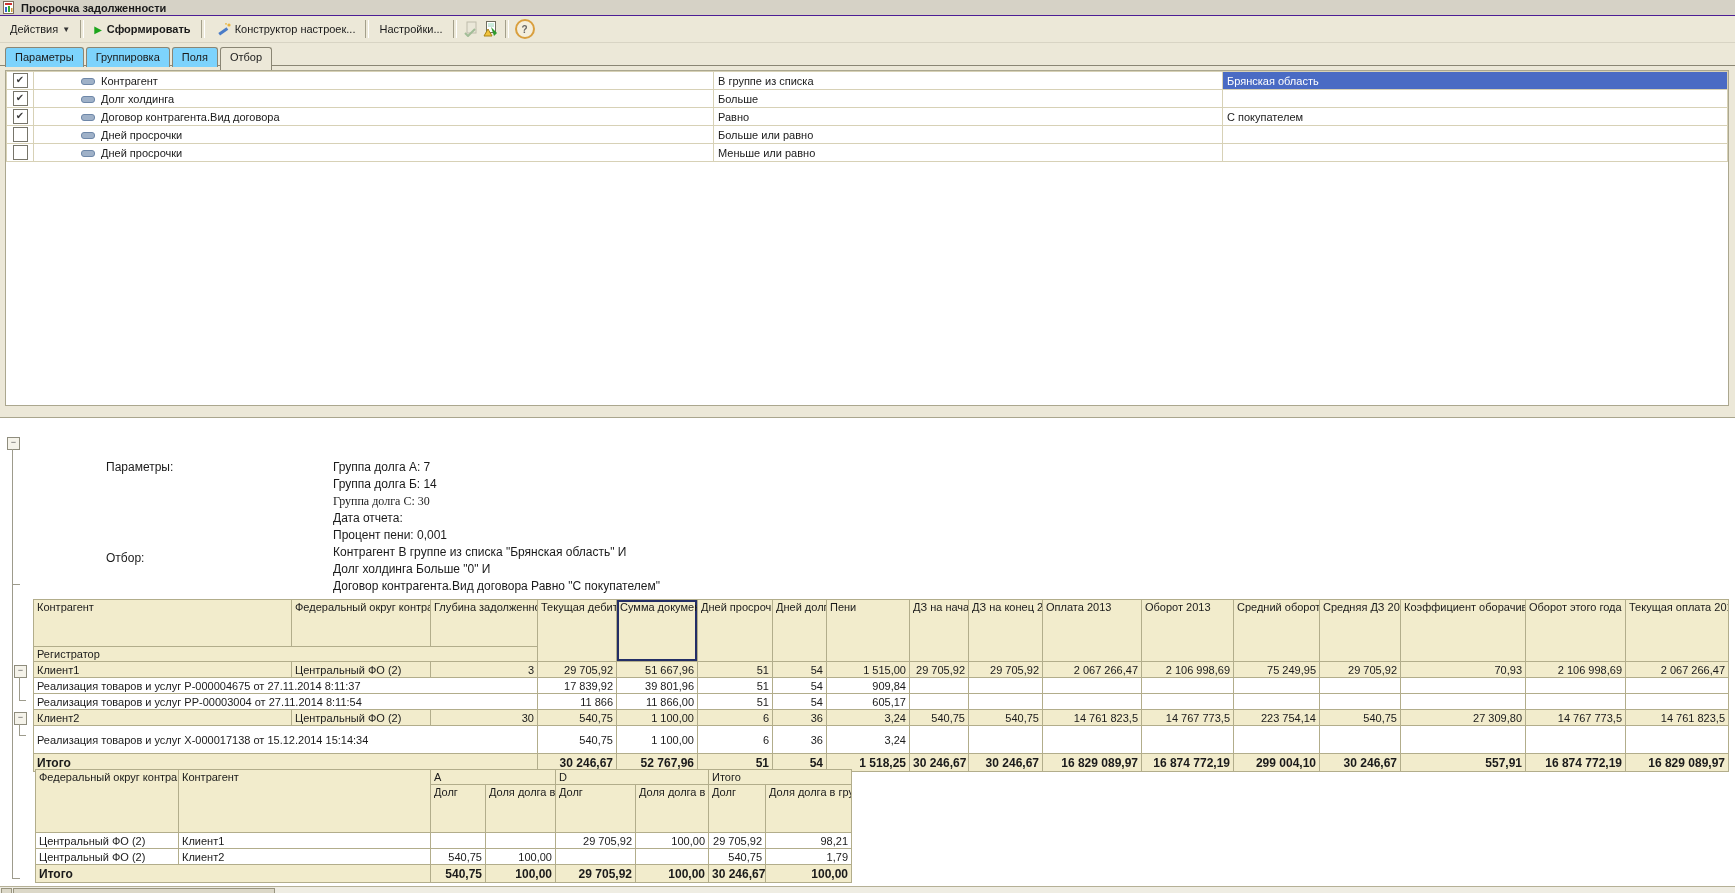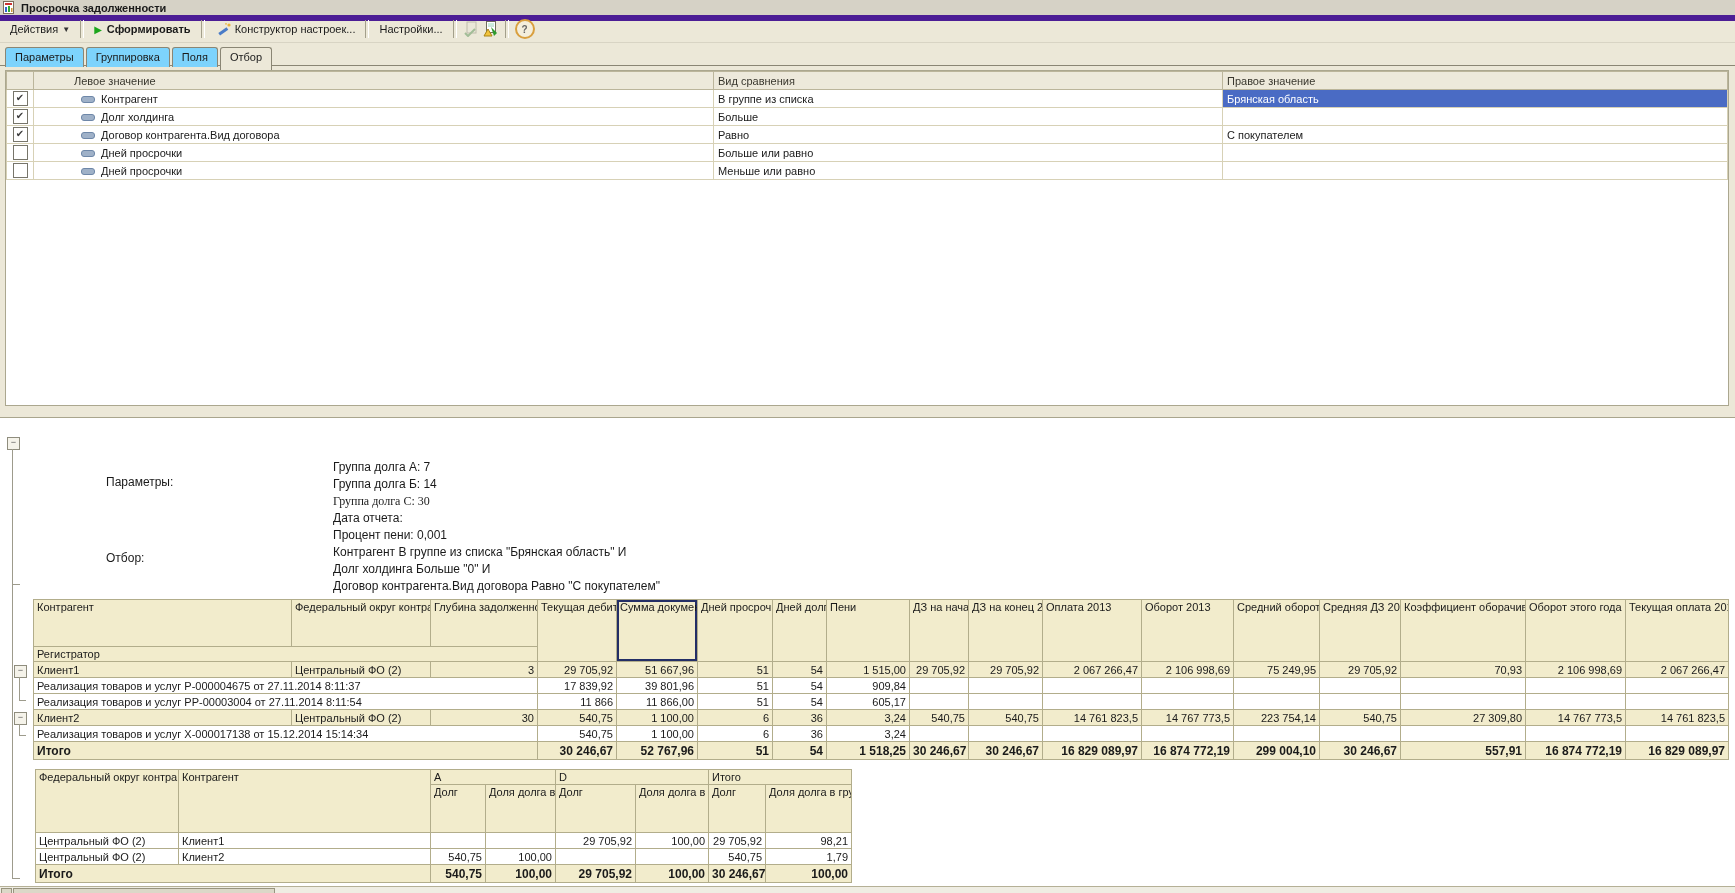"Просрочка задолженности" .titlebar { border-bottom: 6px solid #4c1d95 -> 1px solid #4c1d95 }
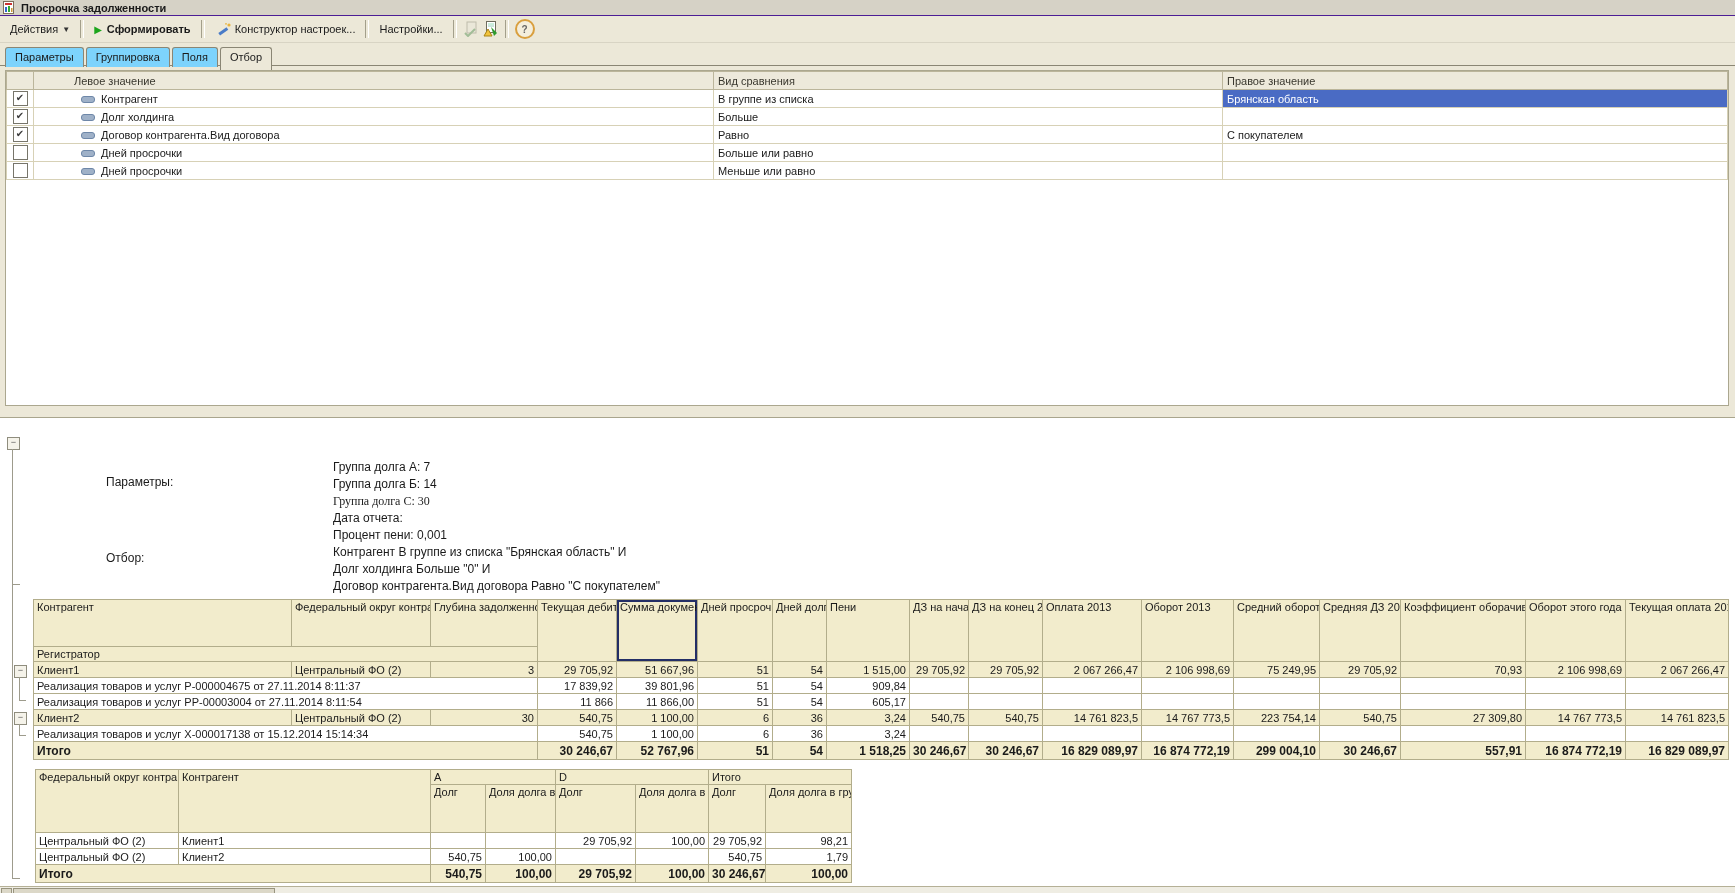"Левое значение" tr.fhead { html: <tr> <th></th> <th>Левое значение</th> <th>Вид сравнения</th> <th>Правое значение</th> </tr> -> none }
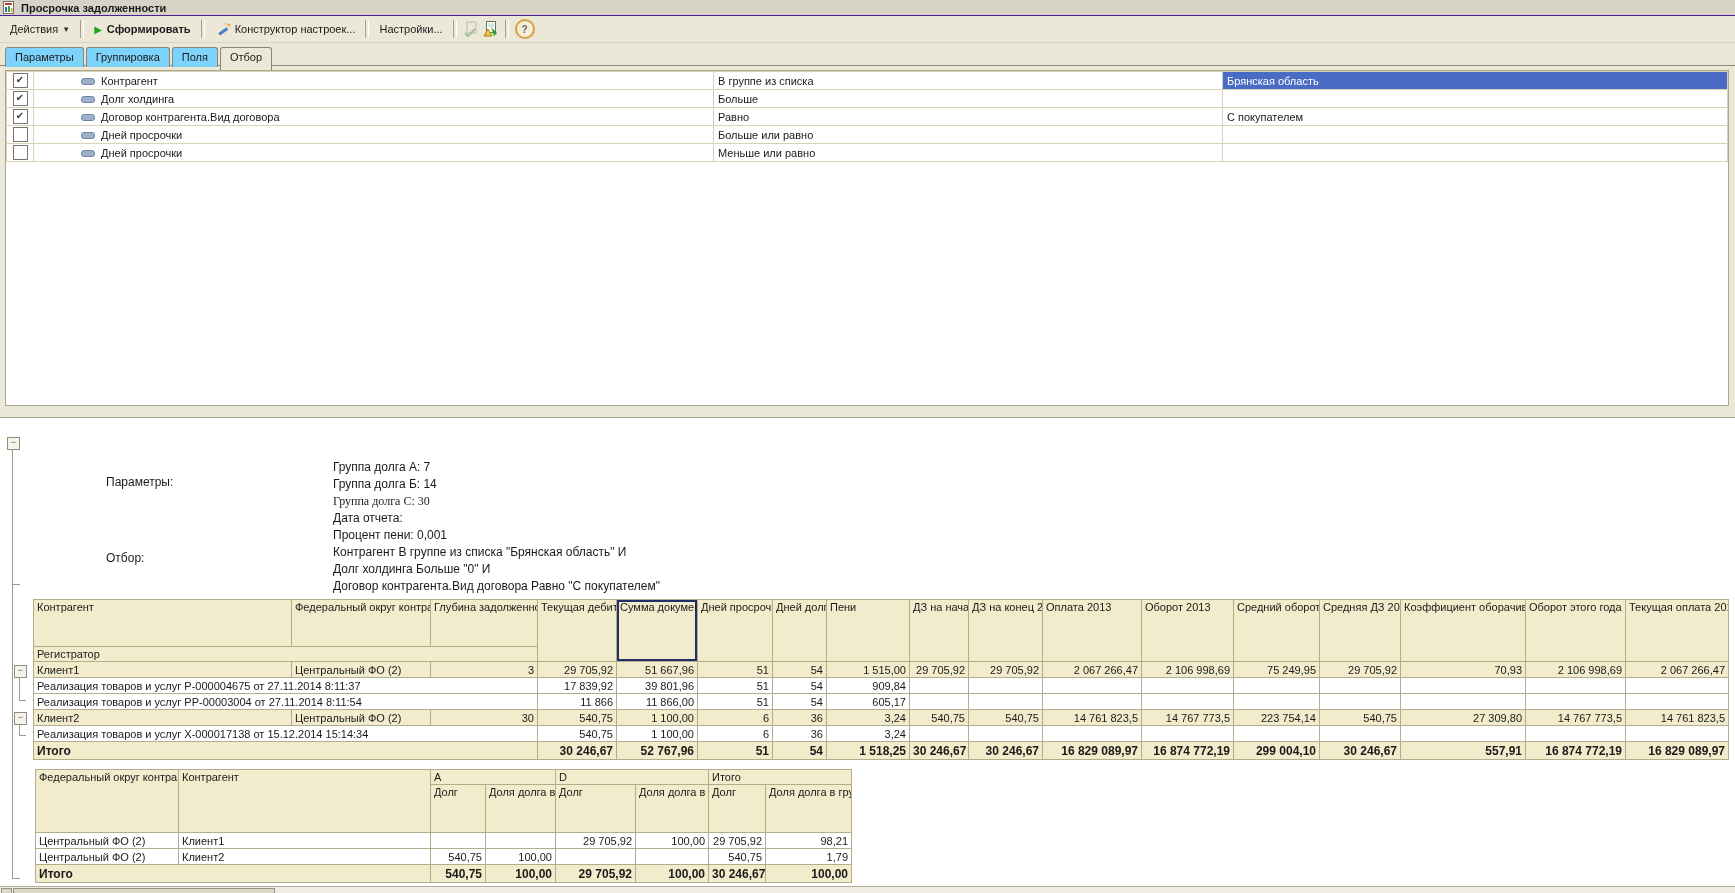"Параметры:" div.ptext { top: 57px -> 42px }
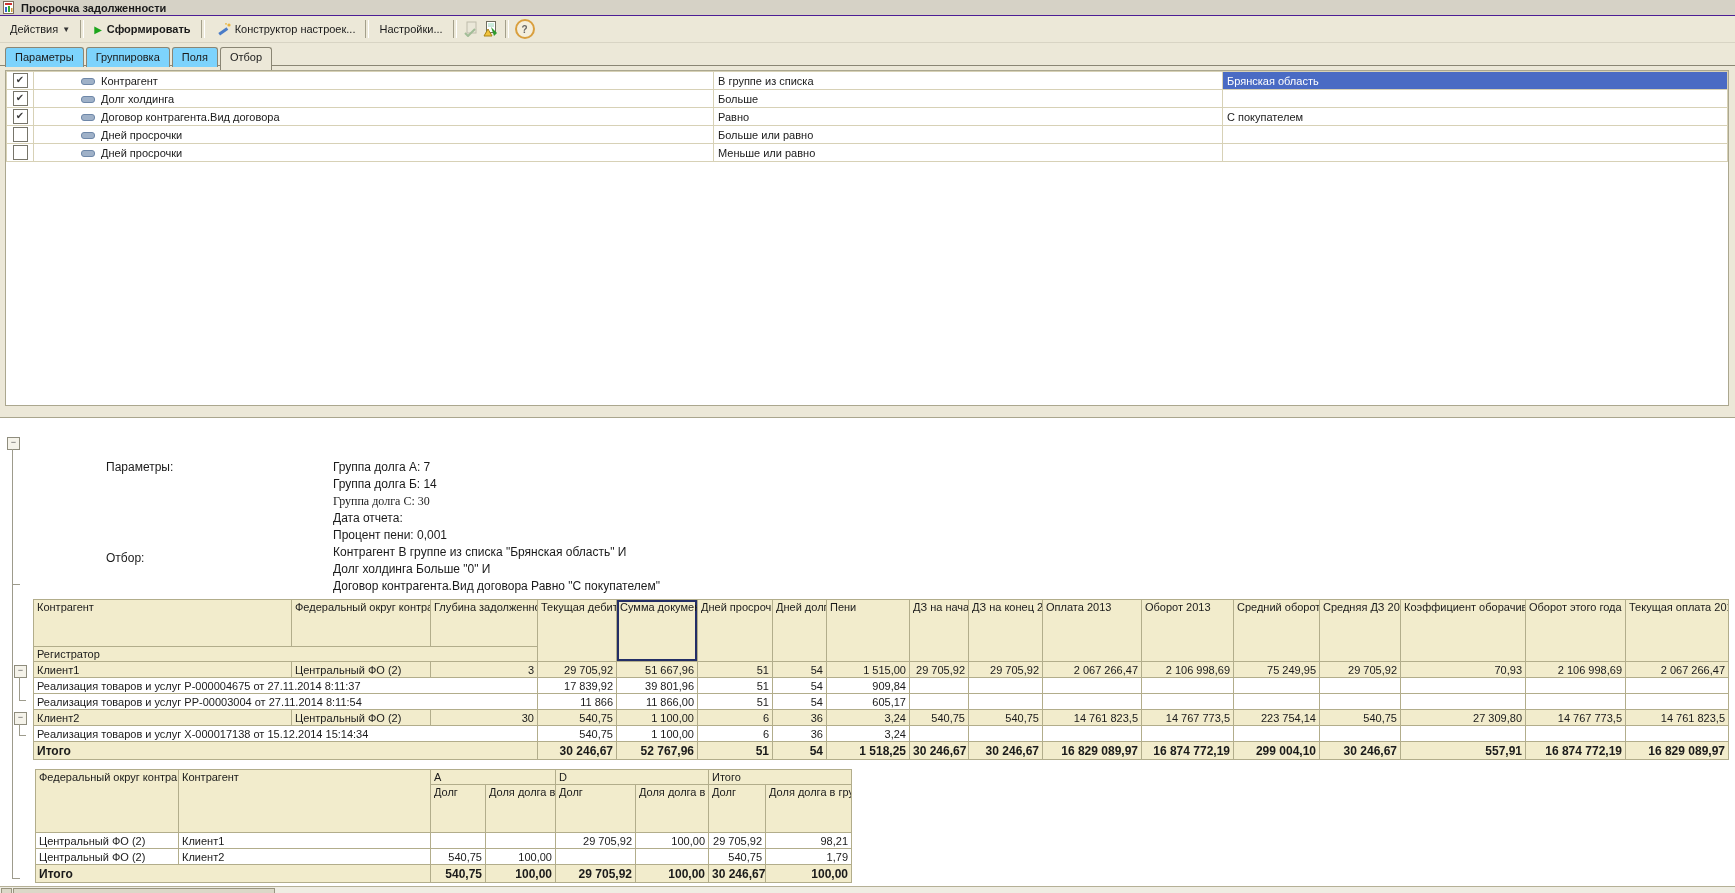"Реализация товаров и услуг Х-000017138" tr { height: 16px -> 28px }
